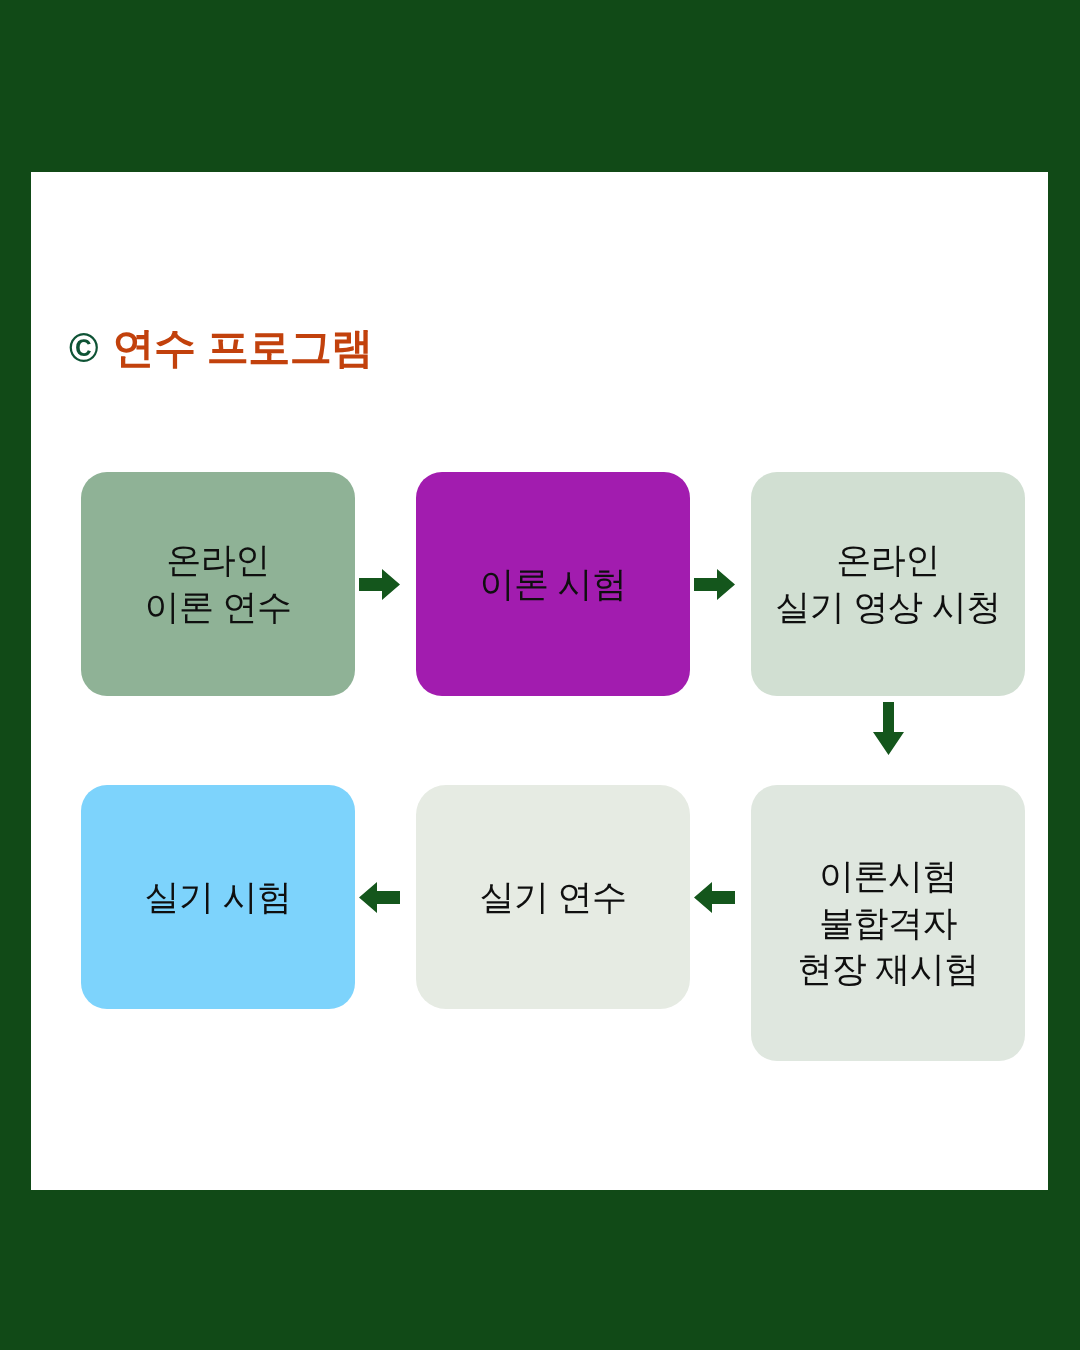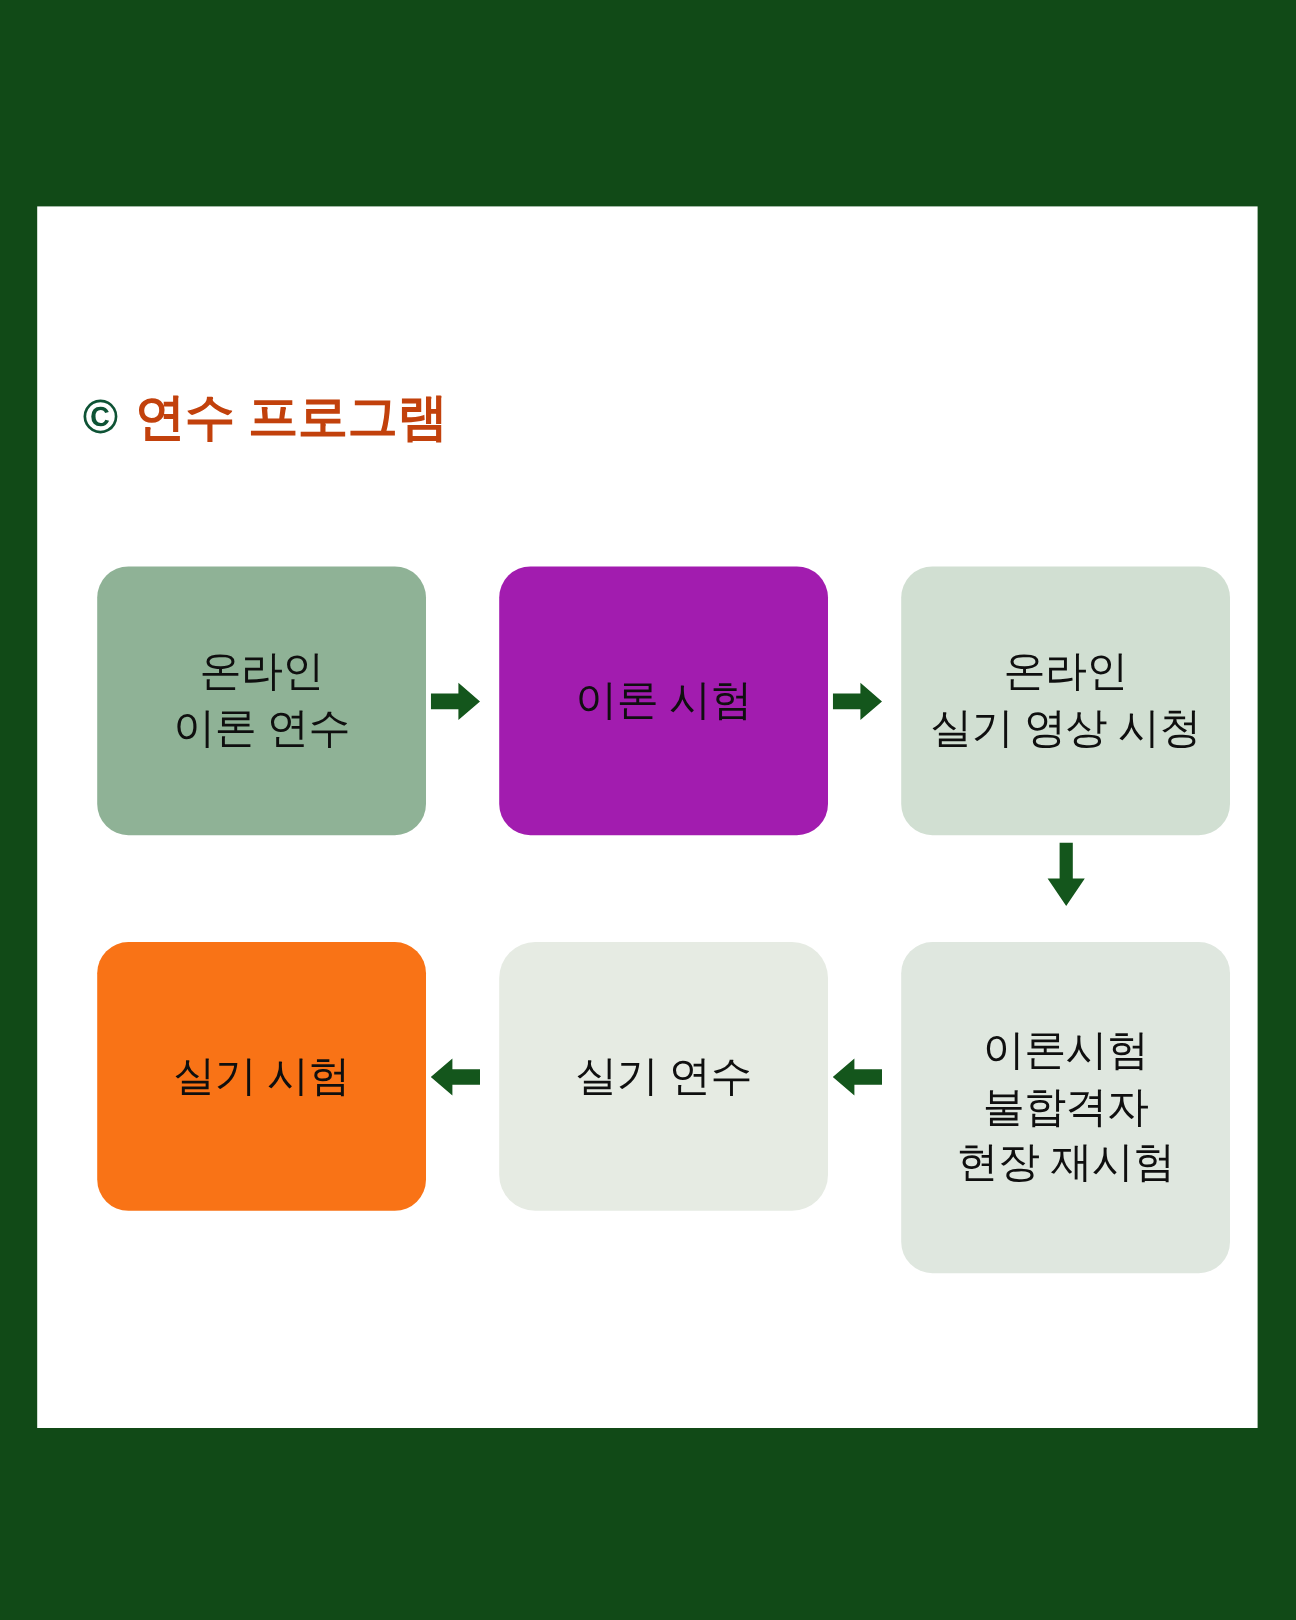"실기 시험" div.node { background: #f97316 -> #7dd3fc }
